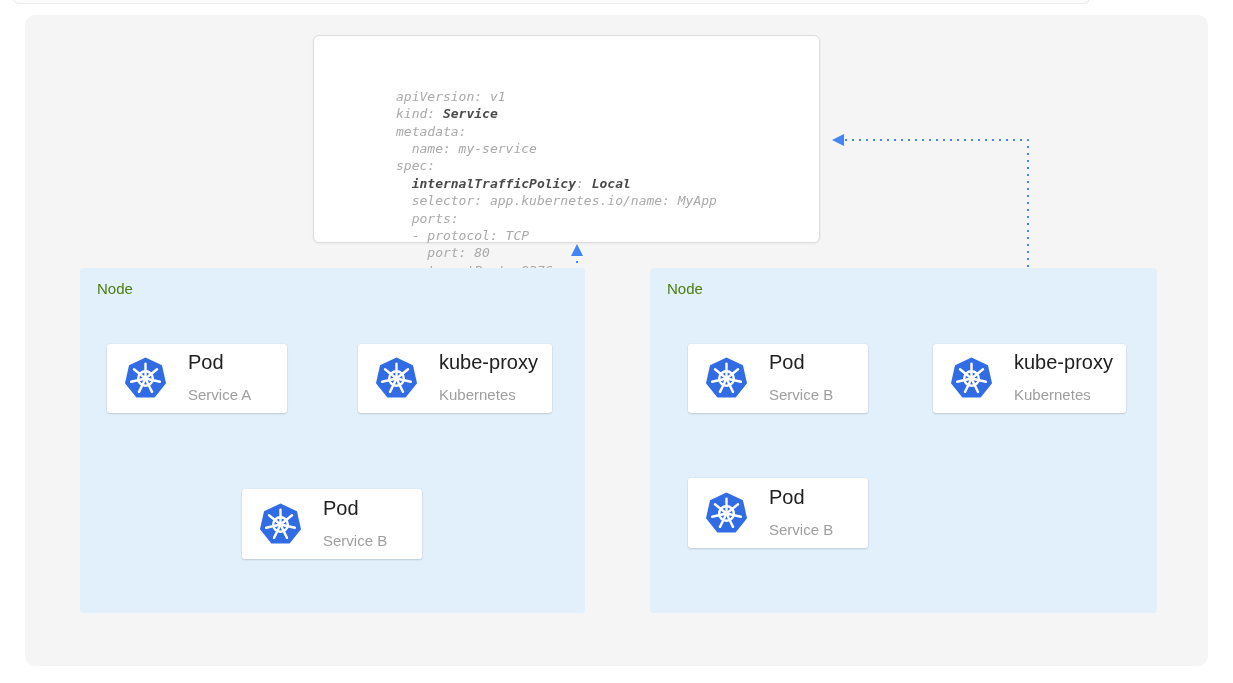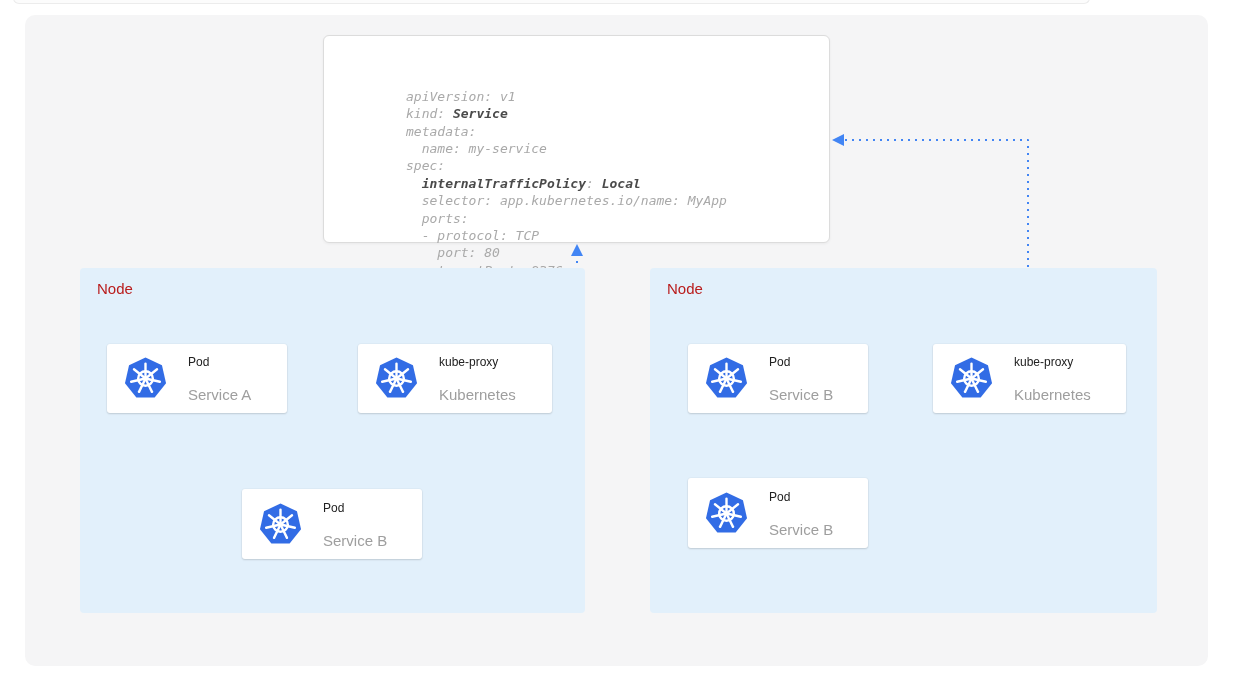"apiVersion: v1" .code-card { left: 298px -> 288px }
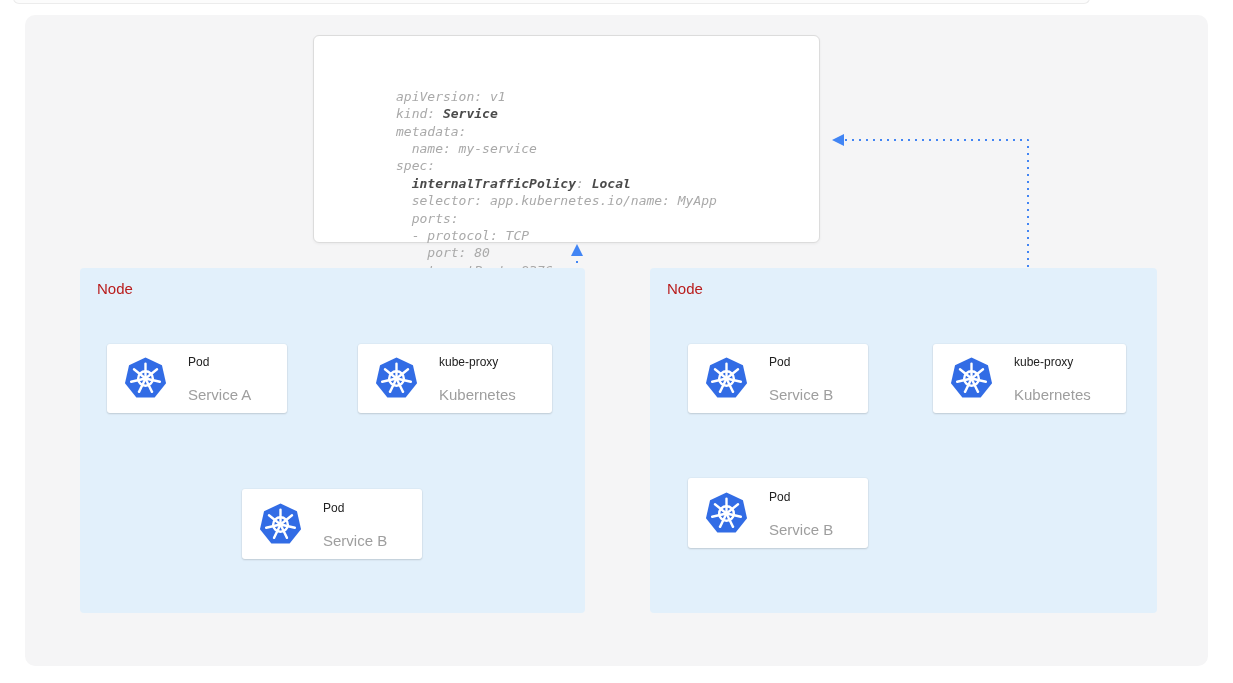"Node" .node-label { color: #b91c1c -> #4d7c0f }
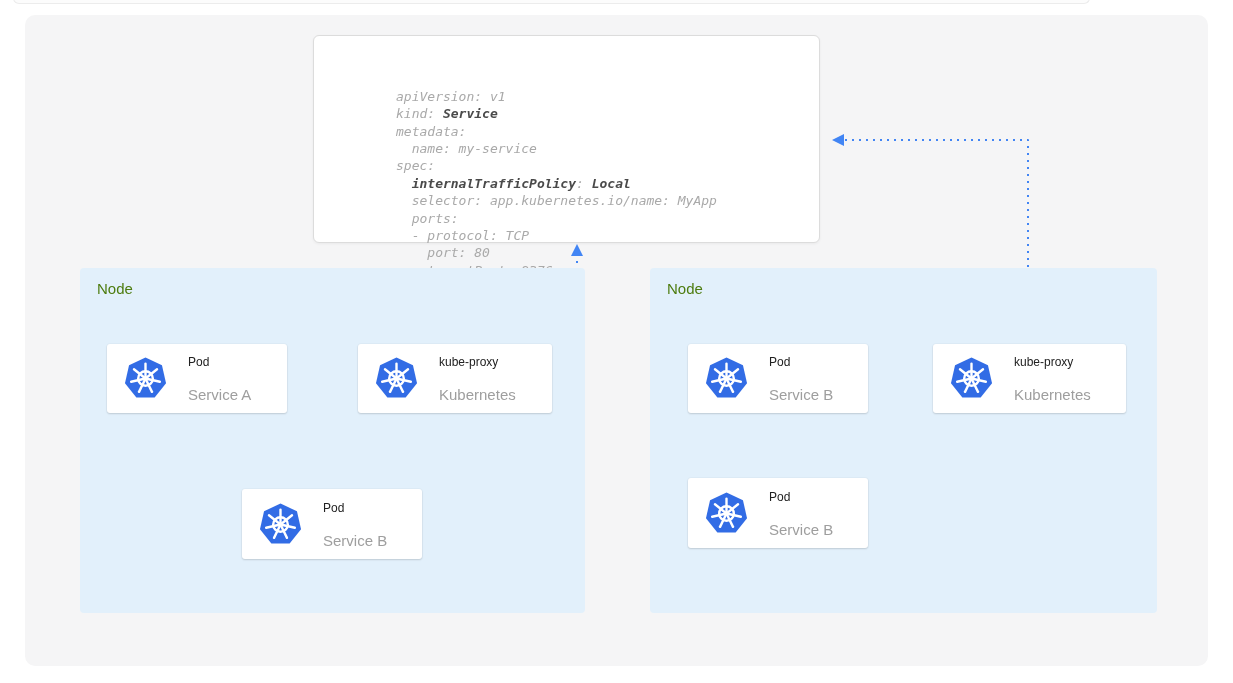"Pod" .card .title { font-size: 12px -> 20px }
